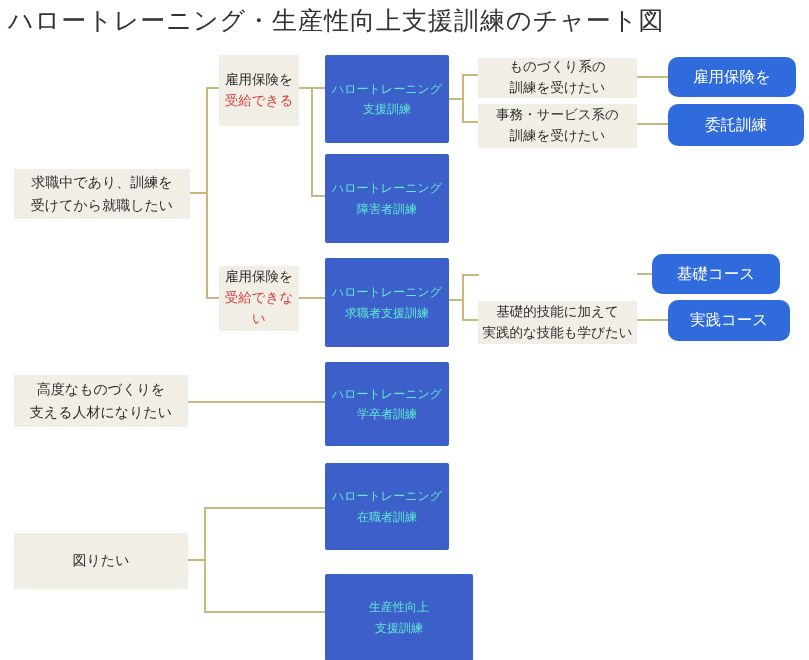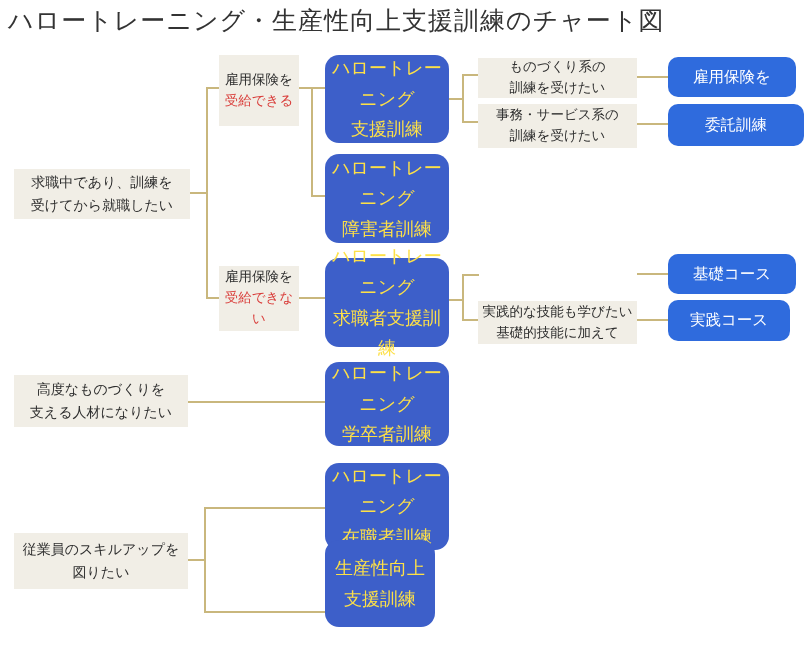"ハロートレーニング" .main { border-radius: 14px -> 2px; color: #fde047 -> #5eead4; font-size: 18px -> 12px }
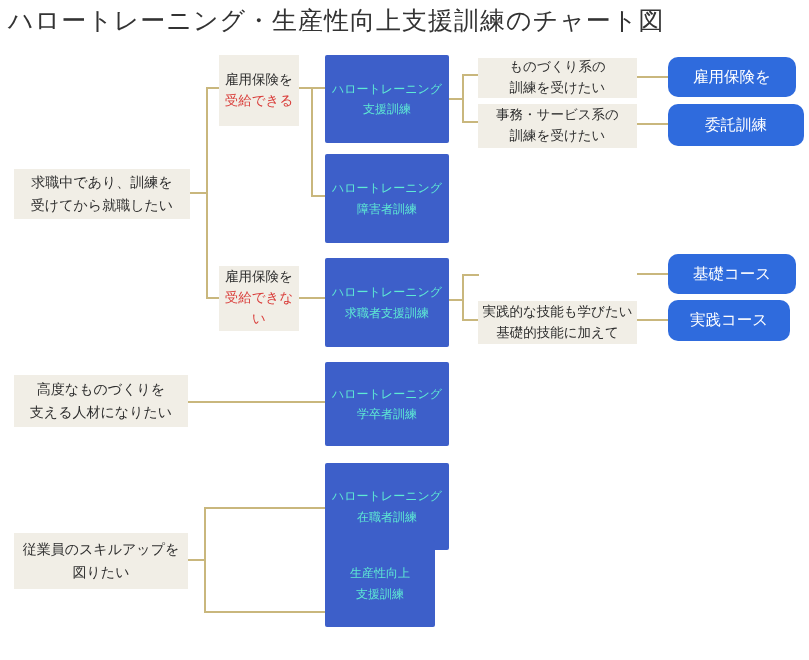"基礎コース" div.box { left: 668px -> 652px }
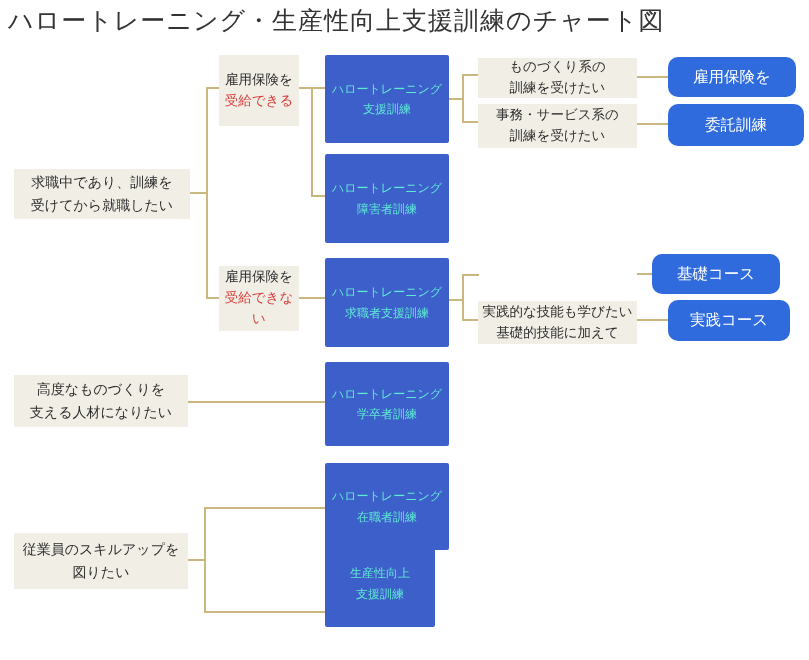"実践的な技能も学びたい" span { order: before "基礎的技能に加えて" -> after "基礎的技能に加えて" }
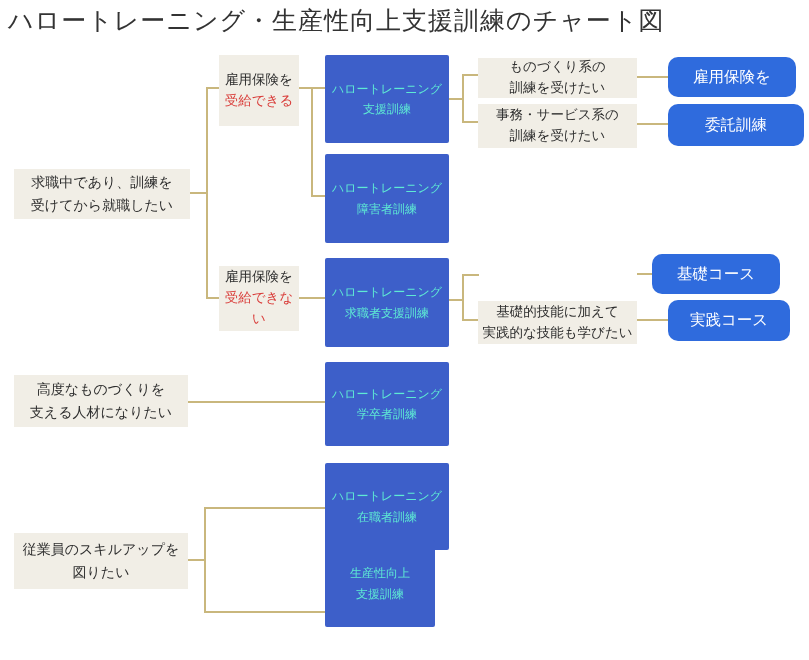"従業員のスキルアップを" span { html: <span>従業員のスキルアップを</span> -> none }
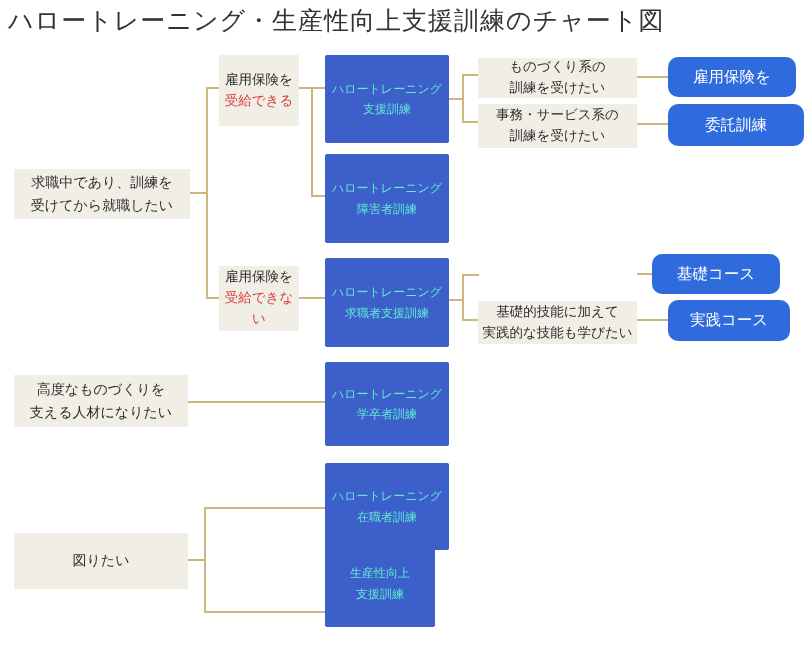"生産性向上" div.box { top: 540px -> 574px; width: 110px -> 148px }
